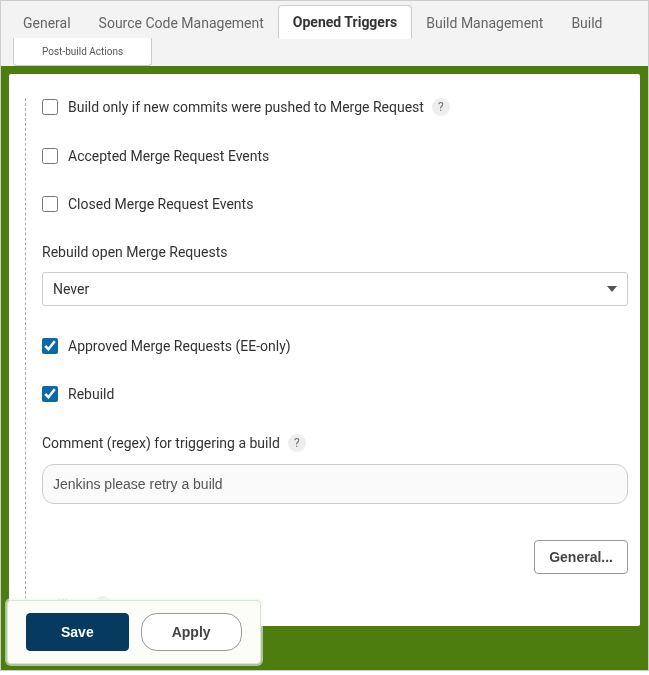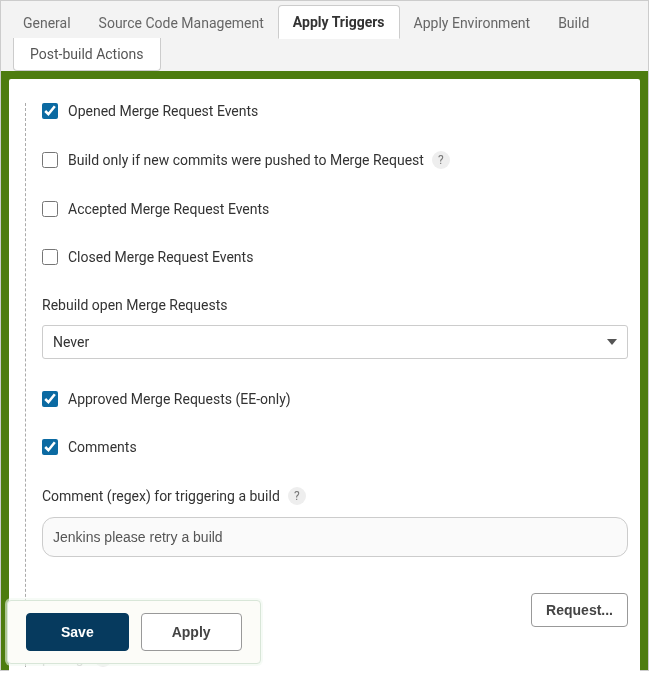"Apply Triggers" div.tab { text: Apply -> Opened }
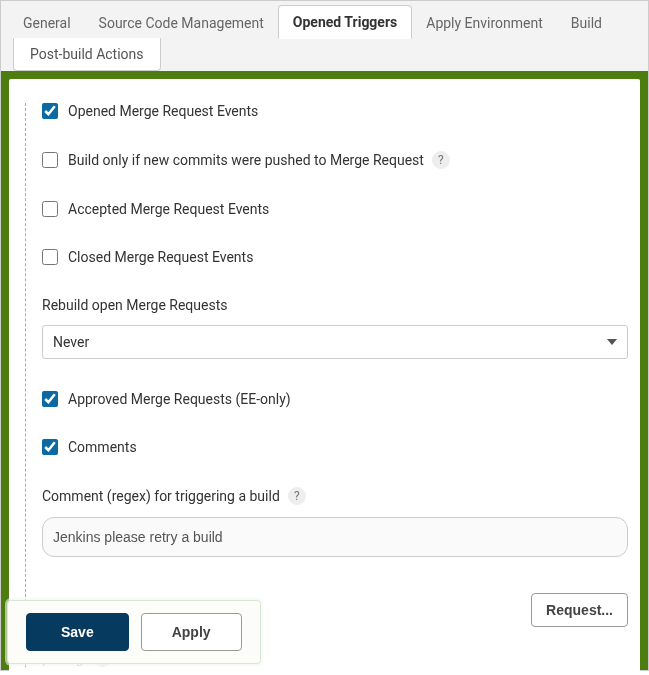"Apply Environment" div.tab { text: Apply Environment -> Build Management }
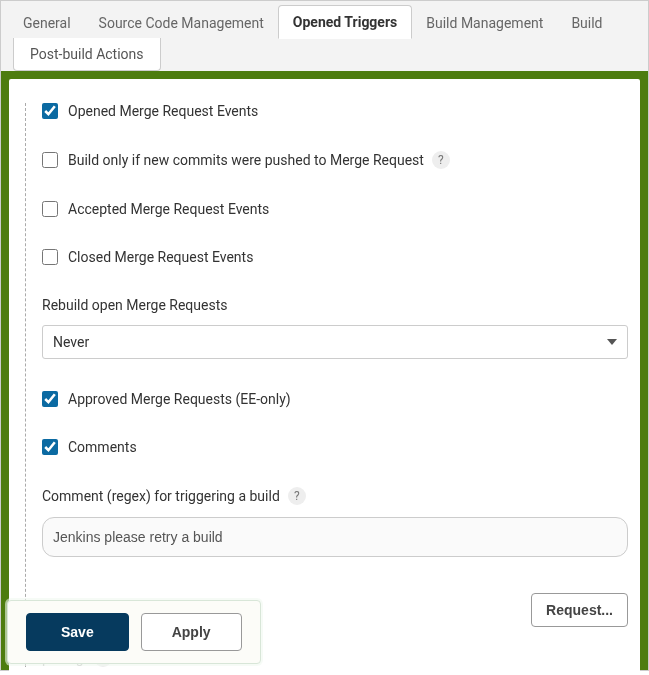"Post-build Actions" .subtab { font-size: 14px -> 10px; padding: 8px 16px -> 8px 28px }
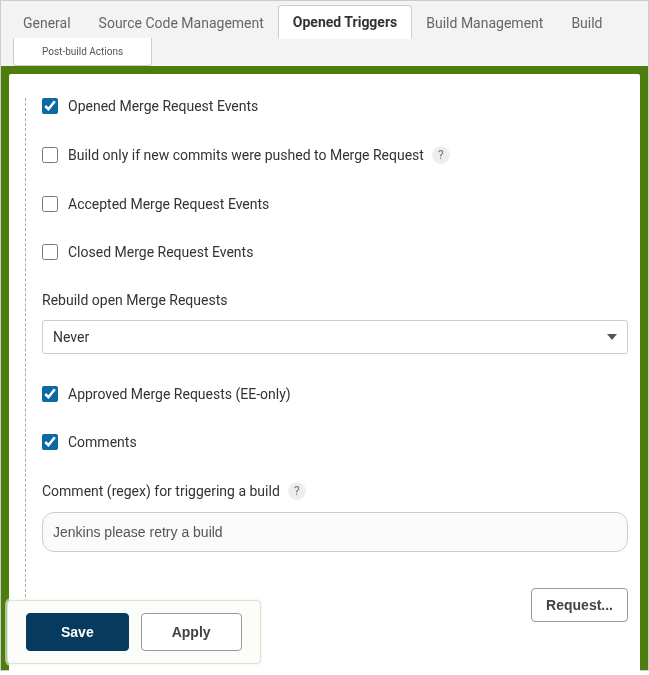"Opened Merge Request Events" div.checkrow { html: <div> <input> <label>Opened Merge Request Events</label> </div> -> none }
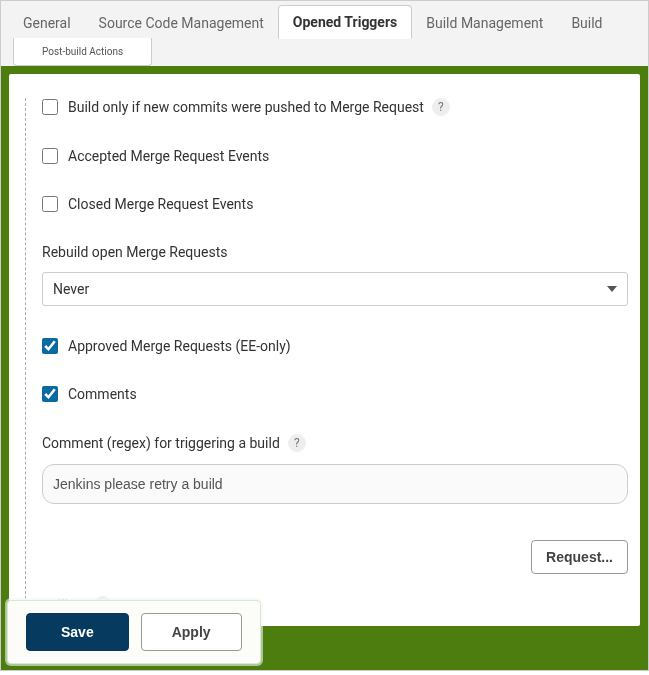"Comments" label { text: Comments -> Rebuild }
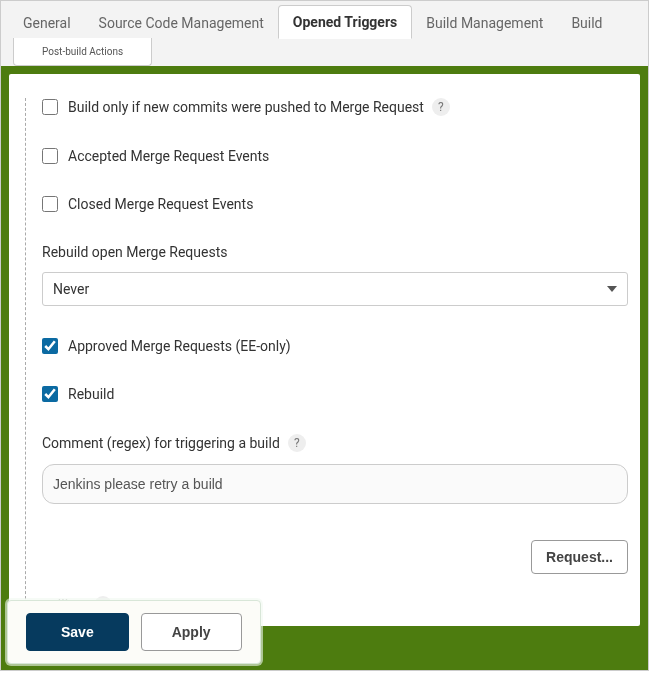"Request..." button.btn { text: Request -> General }
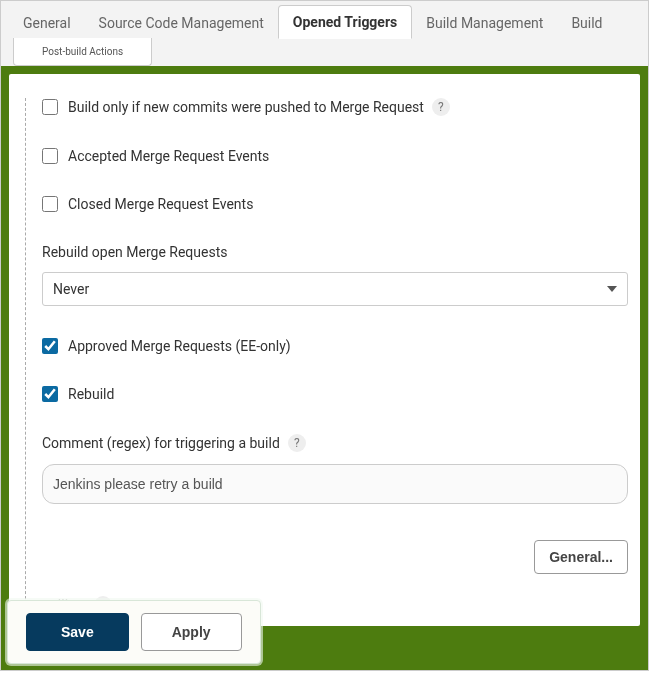"Apply" .btn-apply { border-radius: 4px -> 16px }
